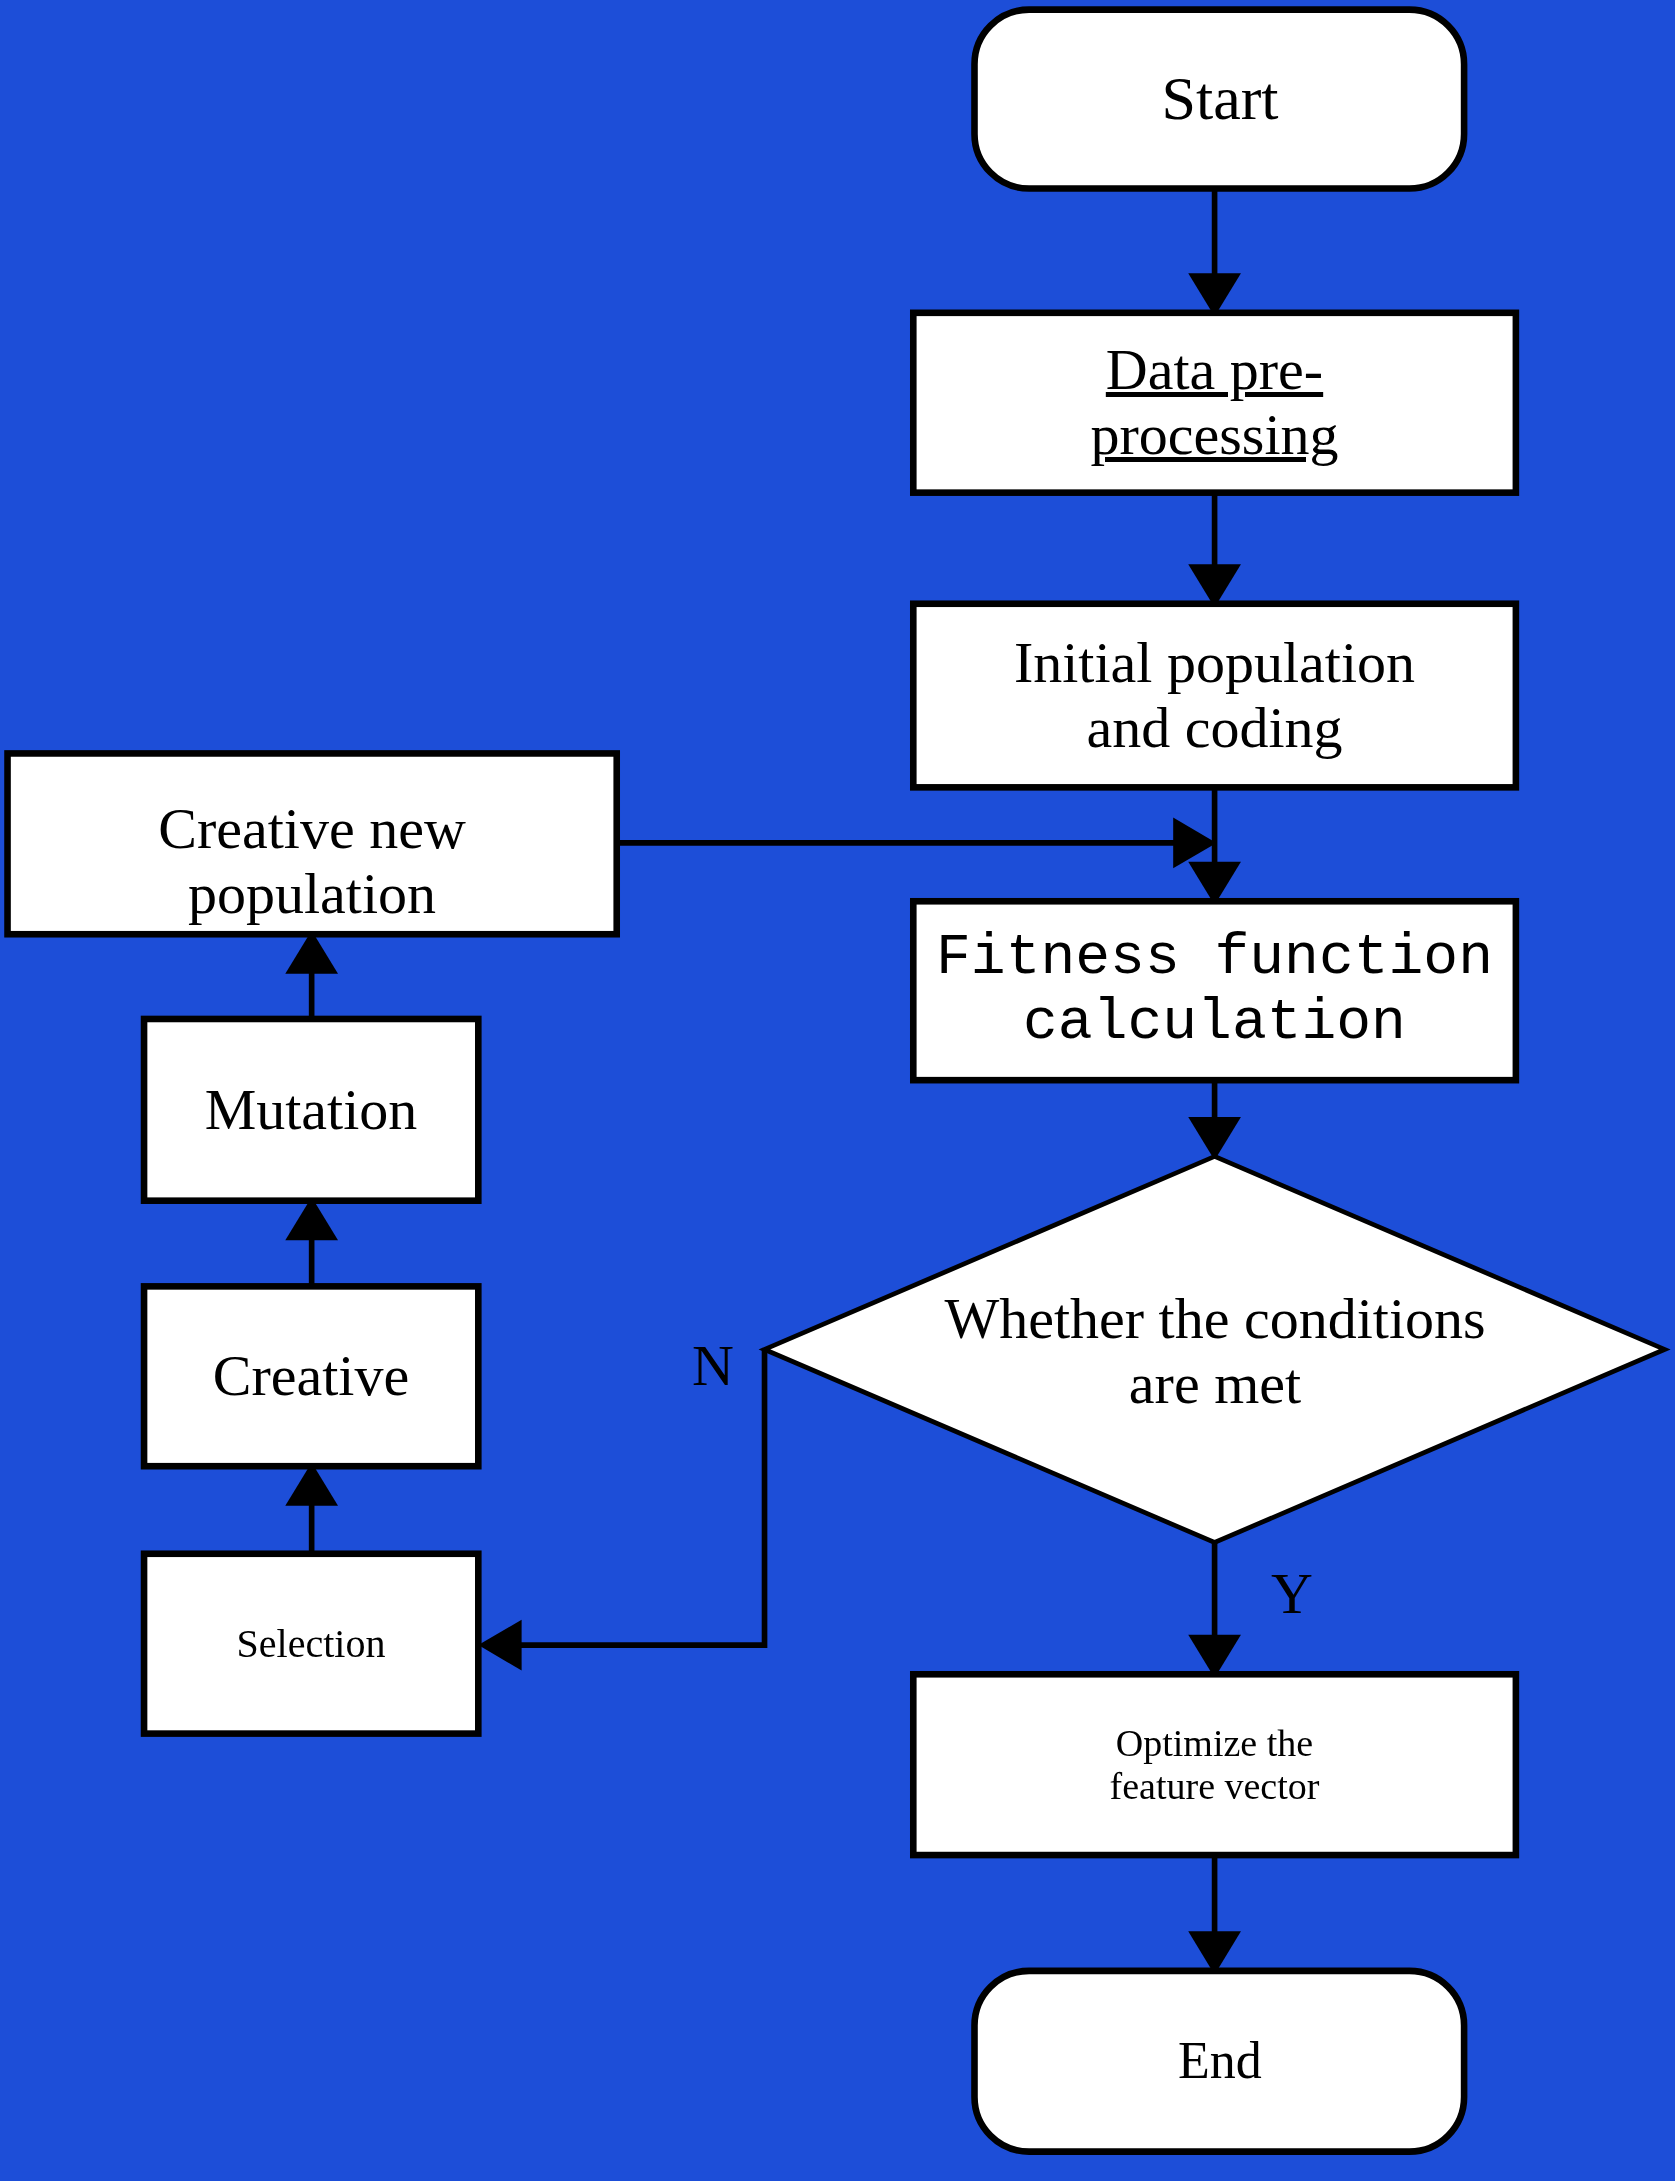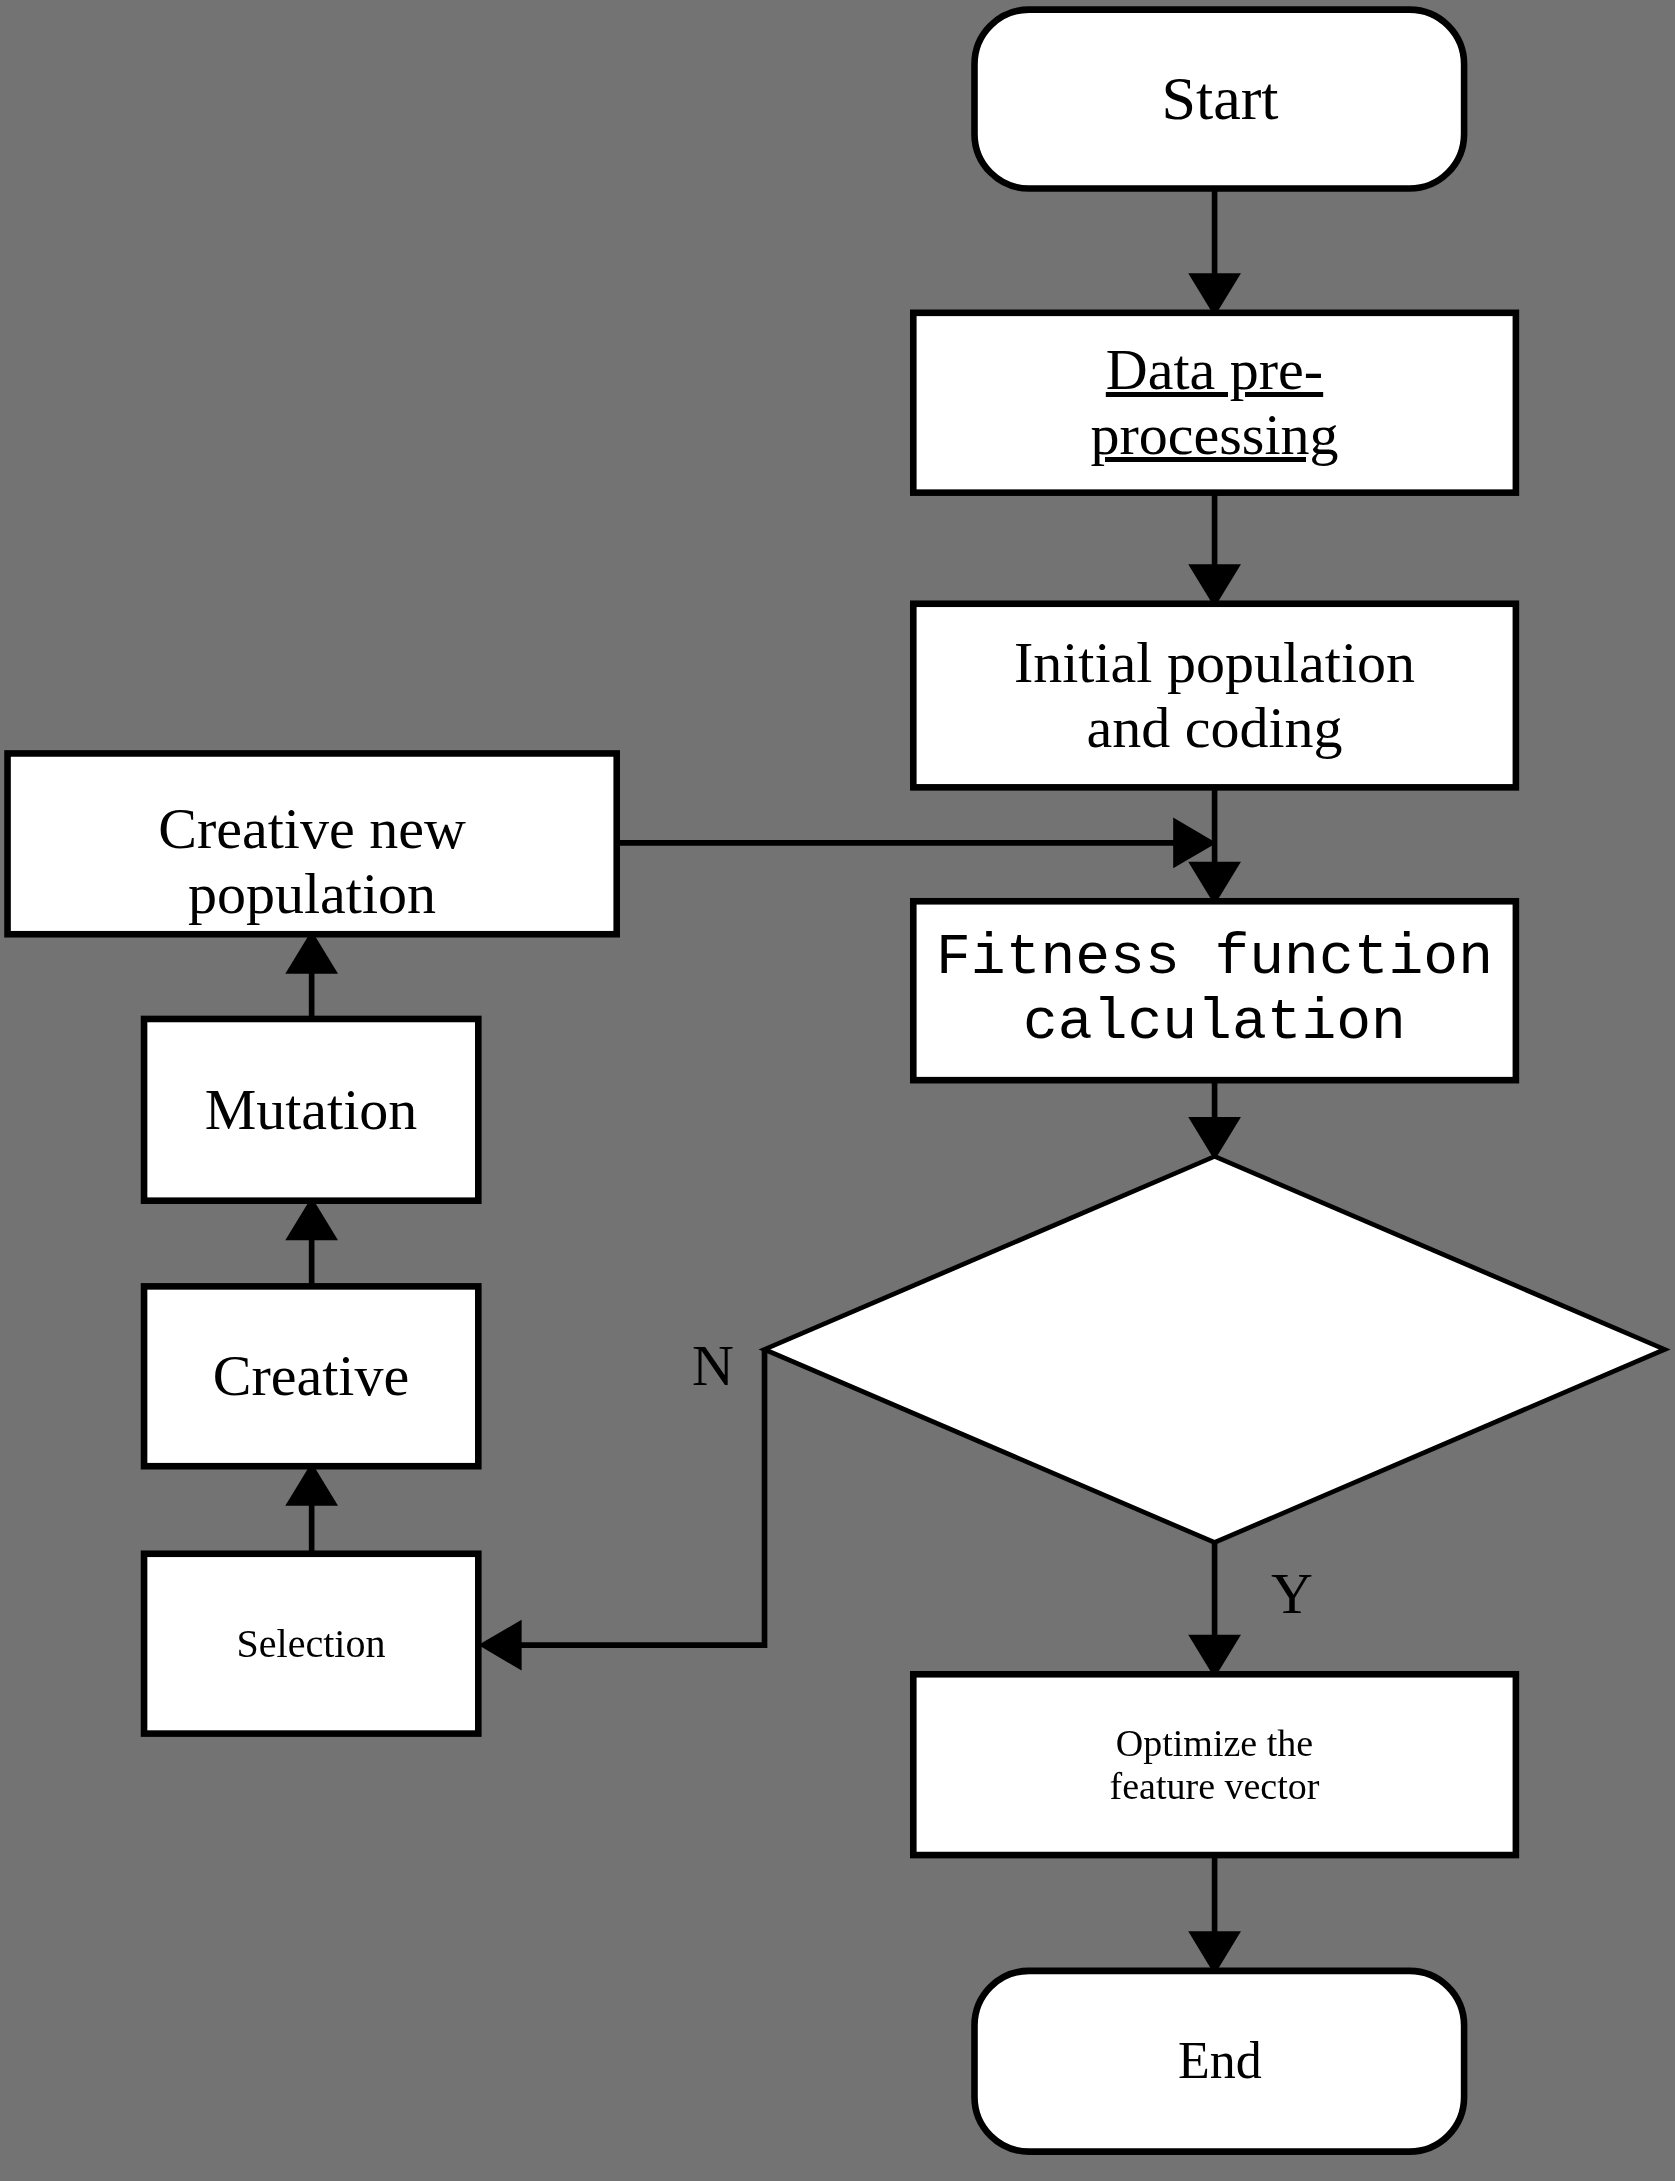"Start" #flowchart-root { background: #737373 -> #1d4ed8 }
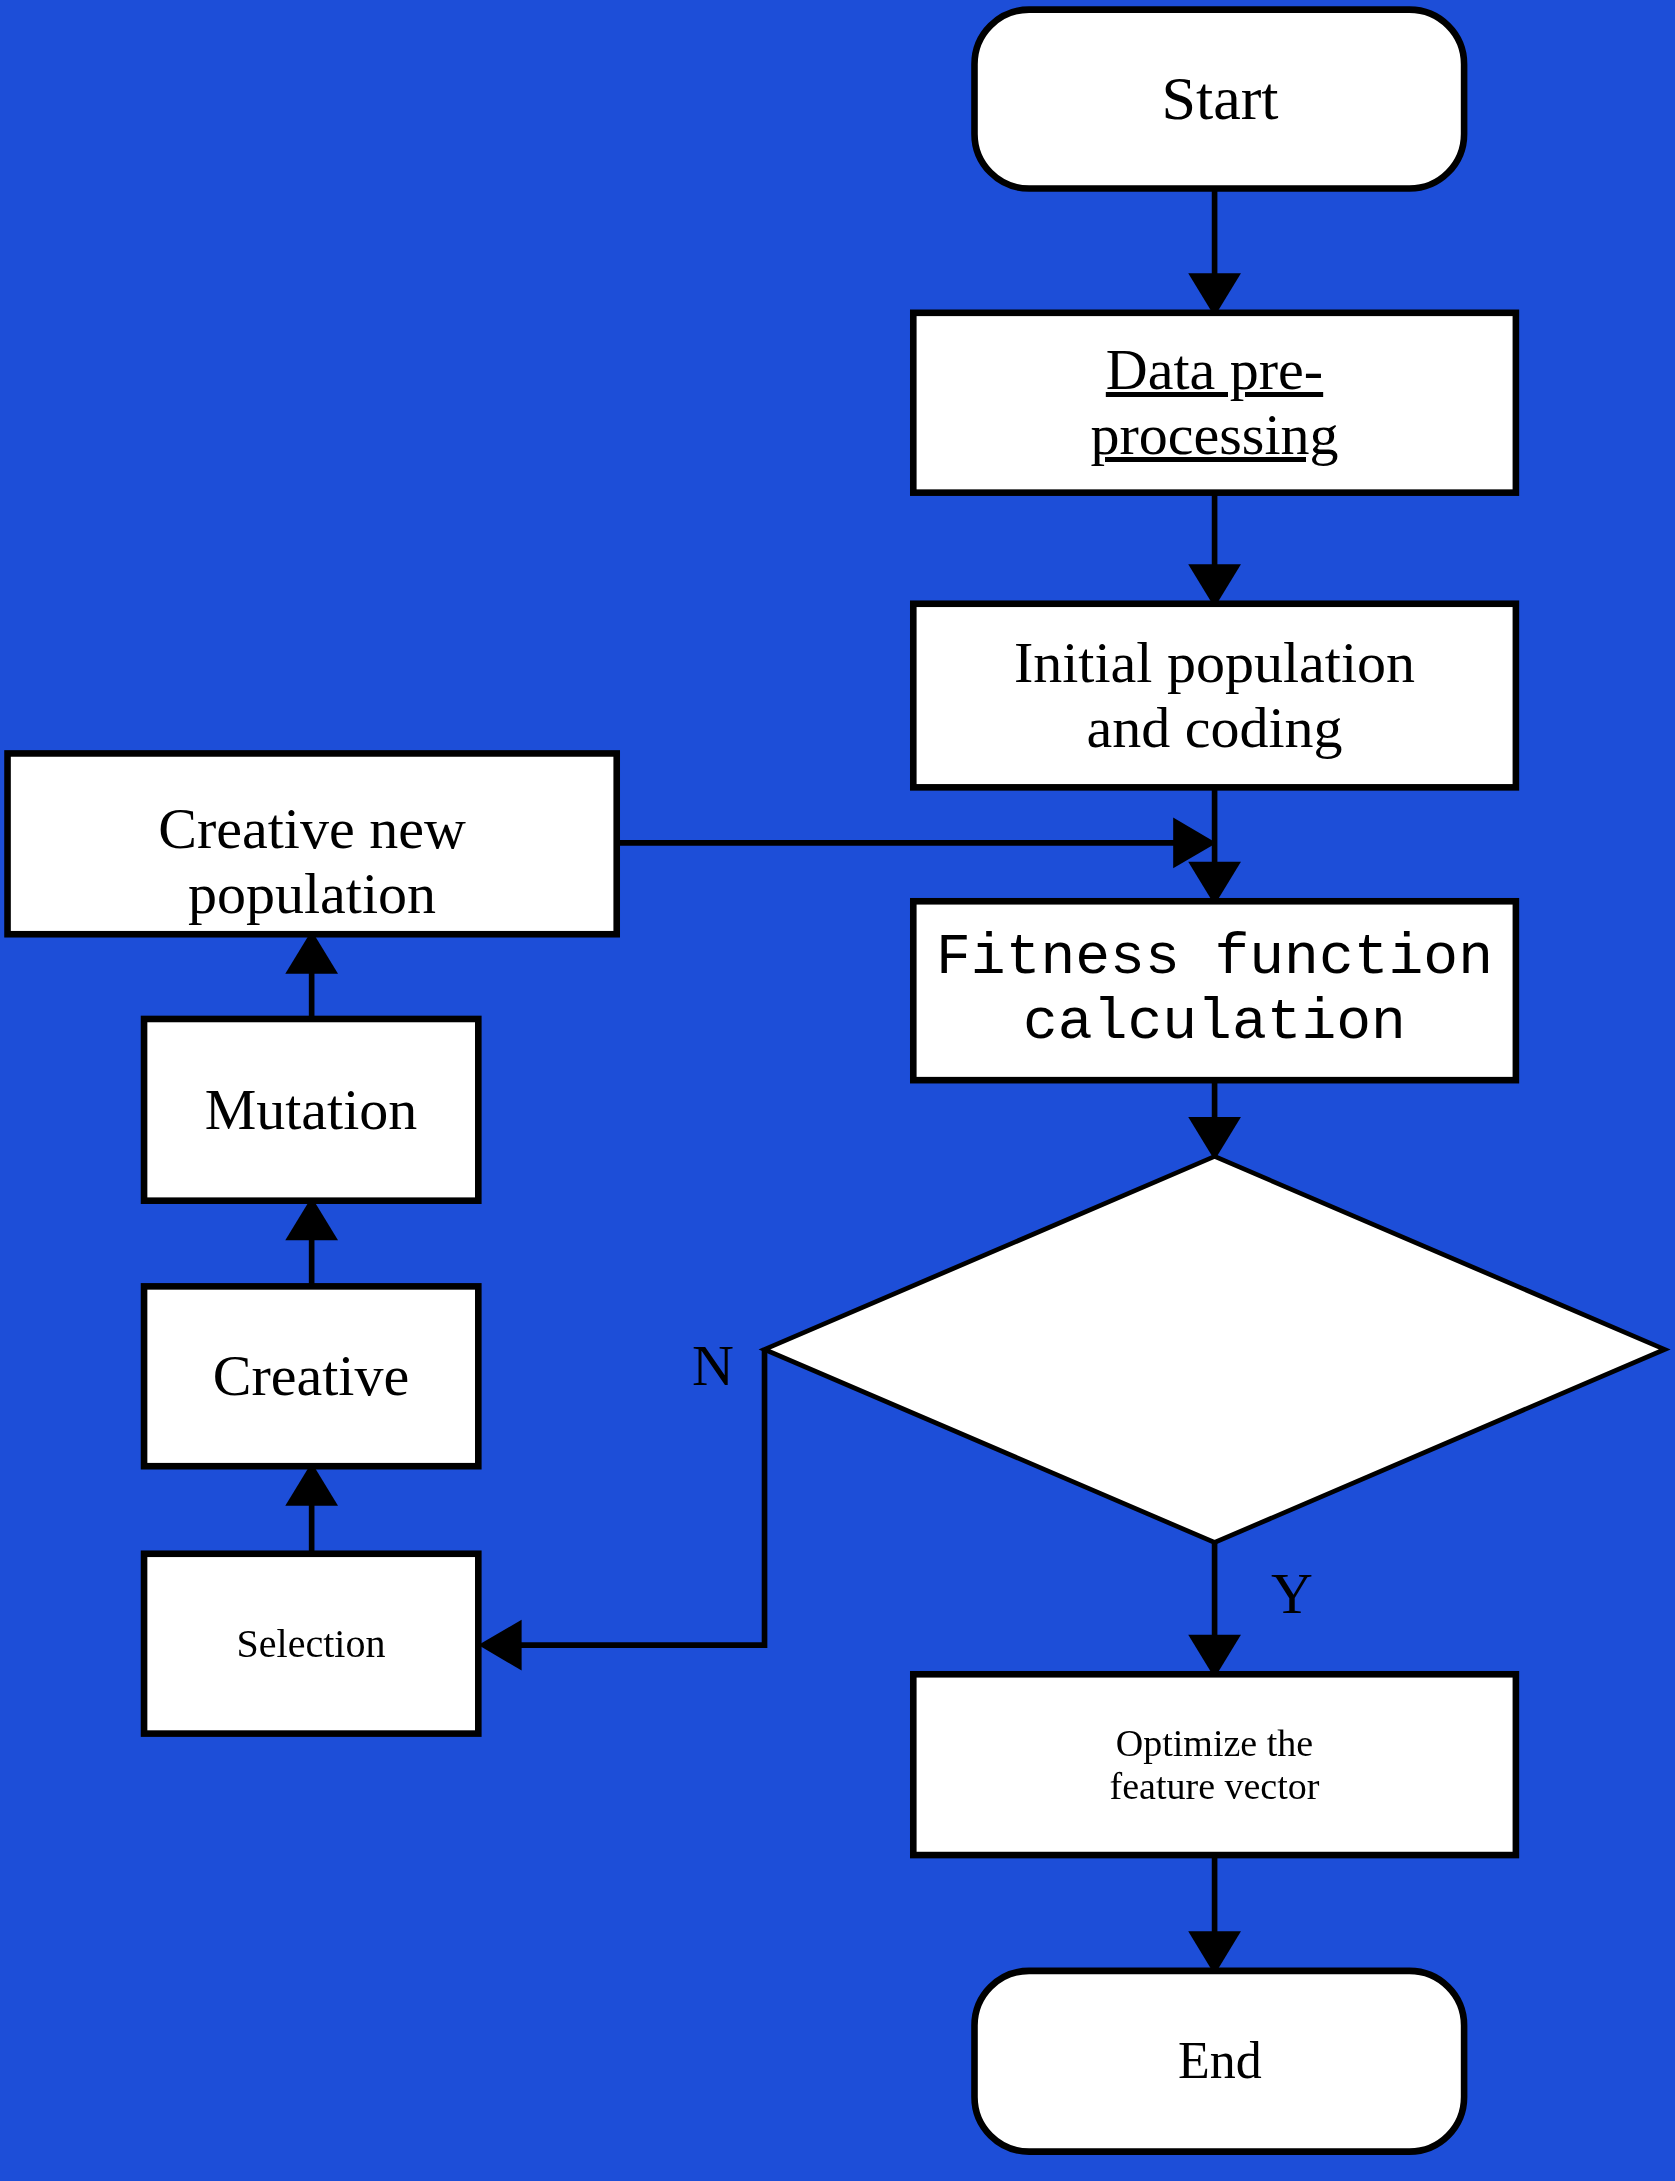"Whether the conditions" div.node-label { html: none -> <div>Whether the conditions are met</div> }
